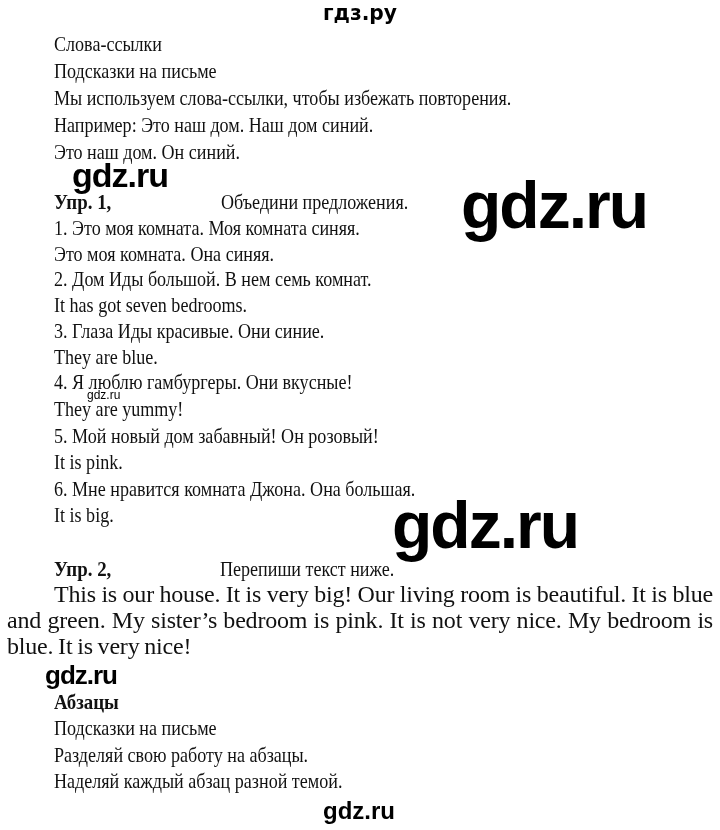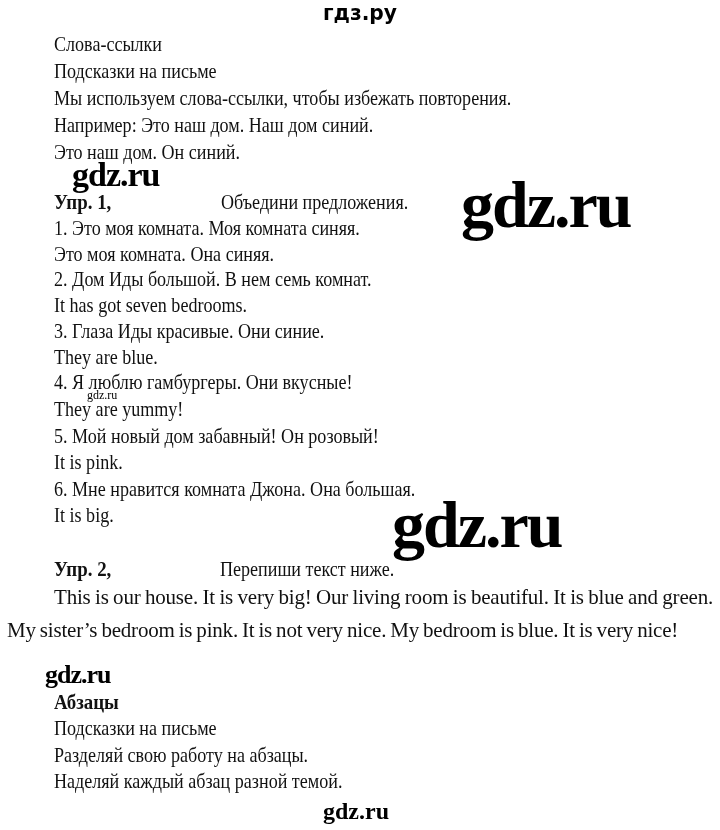"gdz.ru" .wm { font-family: Liberation Serif, serif -> Liberation Sans, sans-serif }
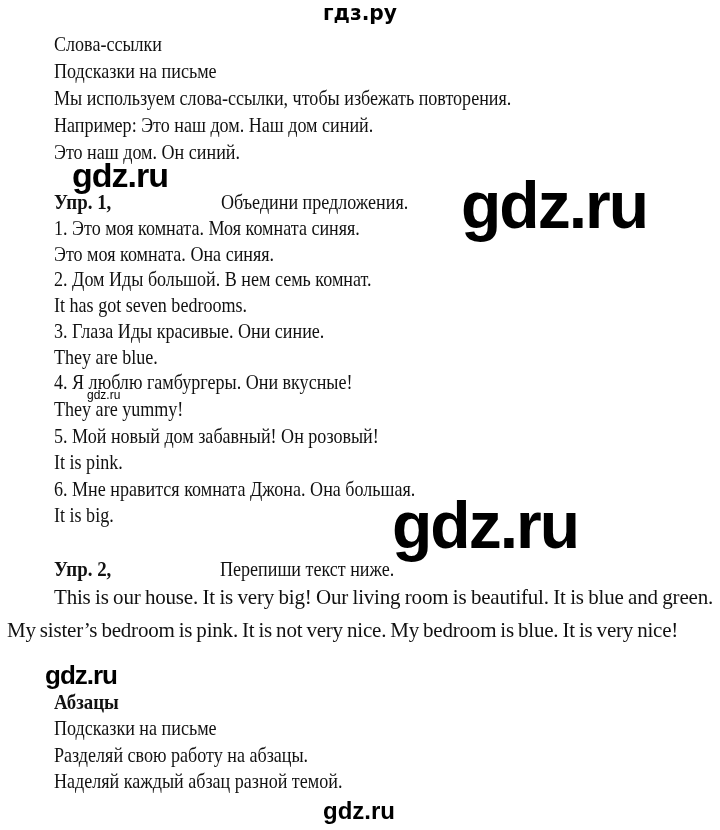"This is our house. It" .para { font-size: 21px -> 24px; line-height: 33px -> 26px }
